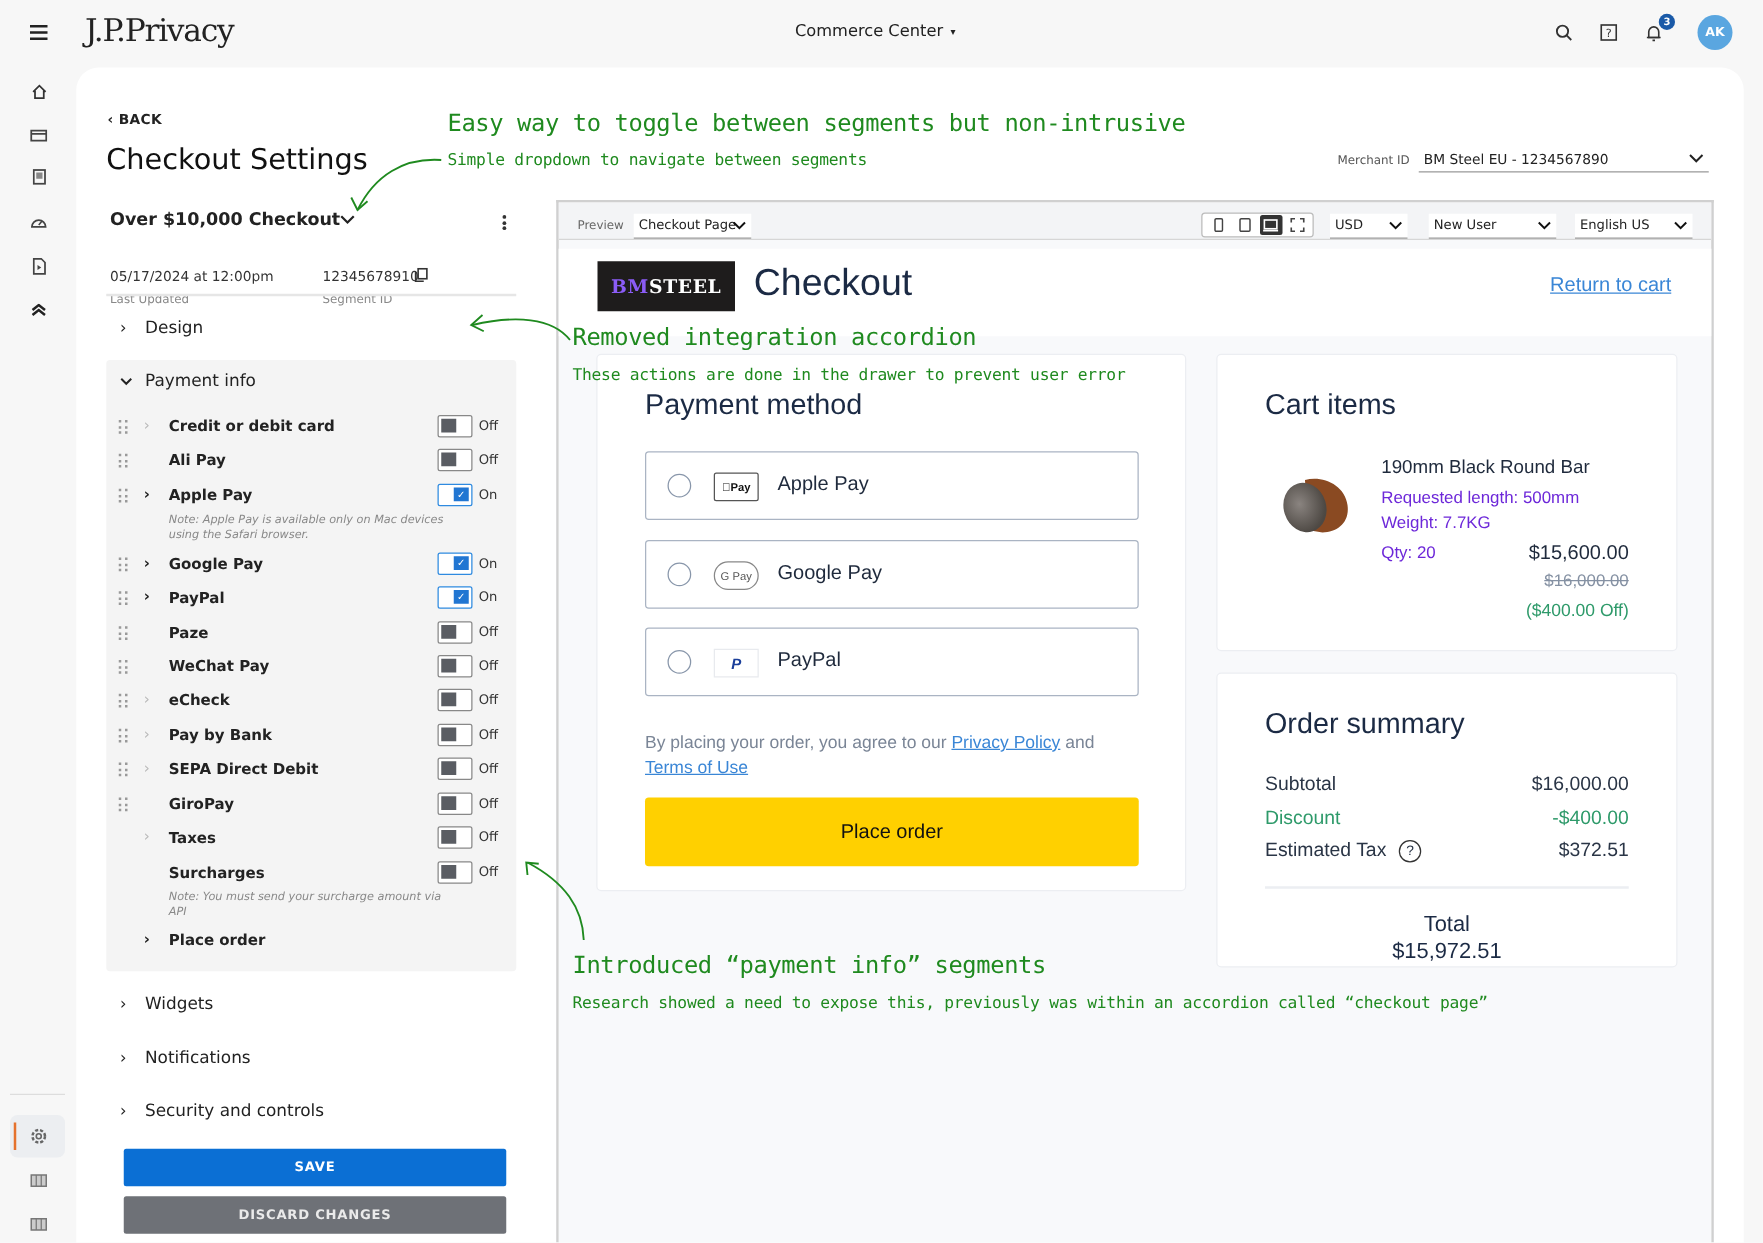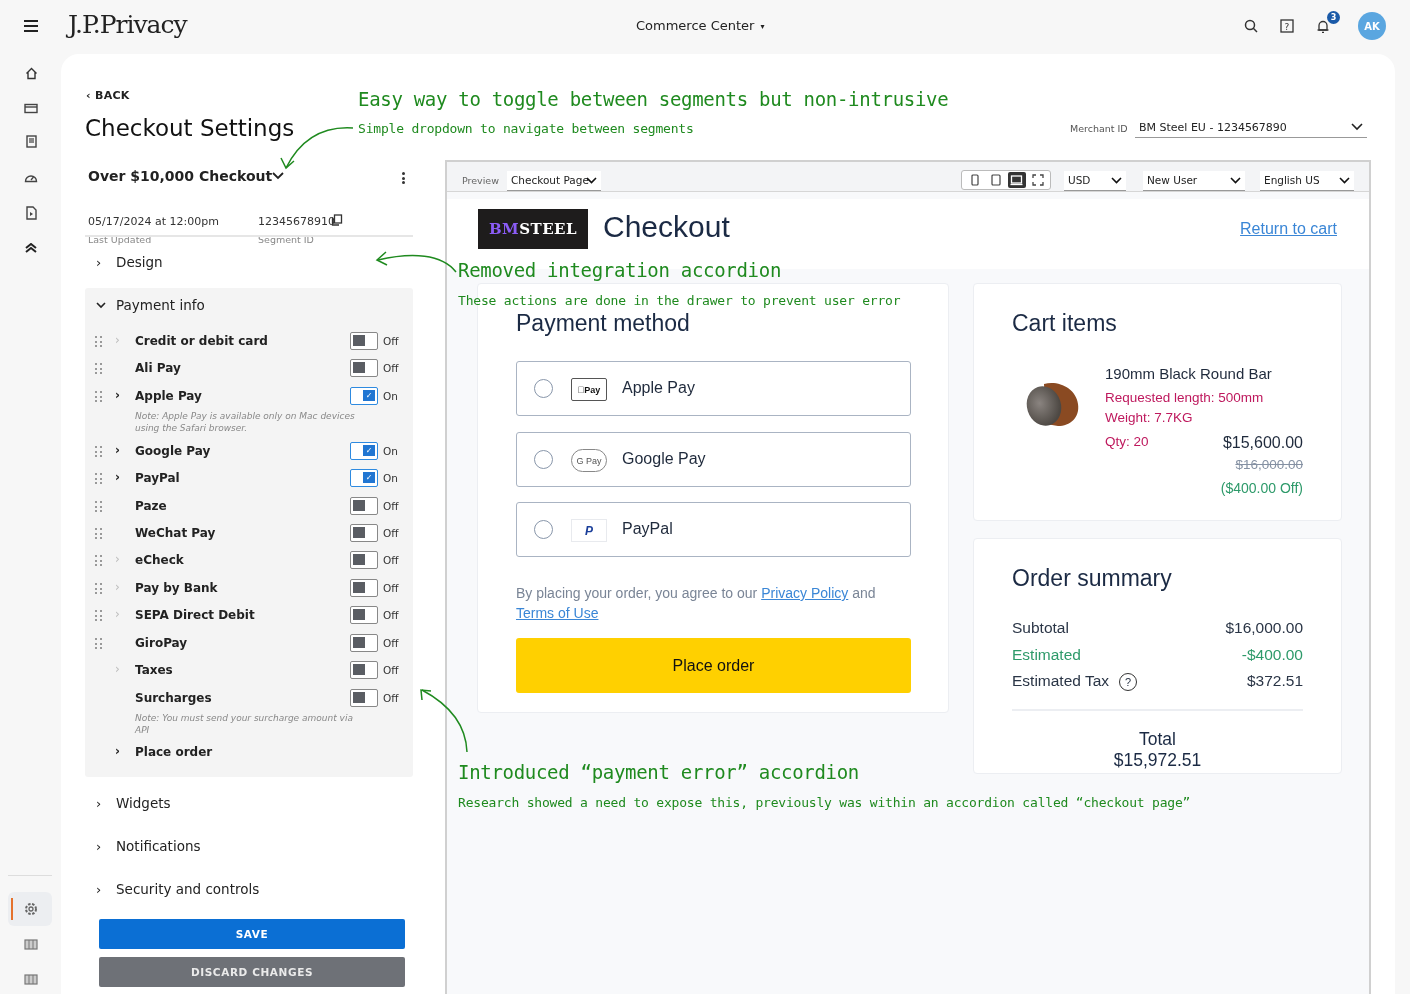"Requested length: 500mm" .prod-meta { color: #be185d -> #6d28d9 }
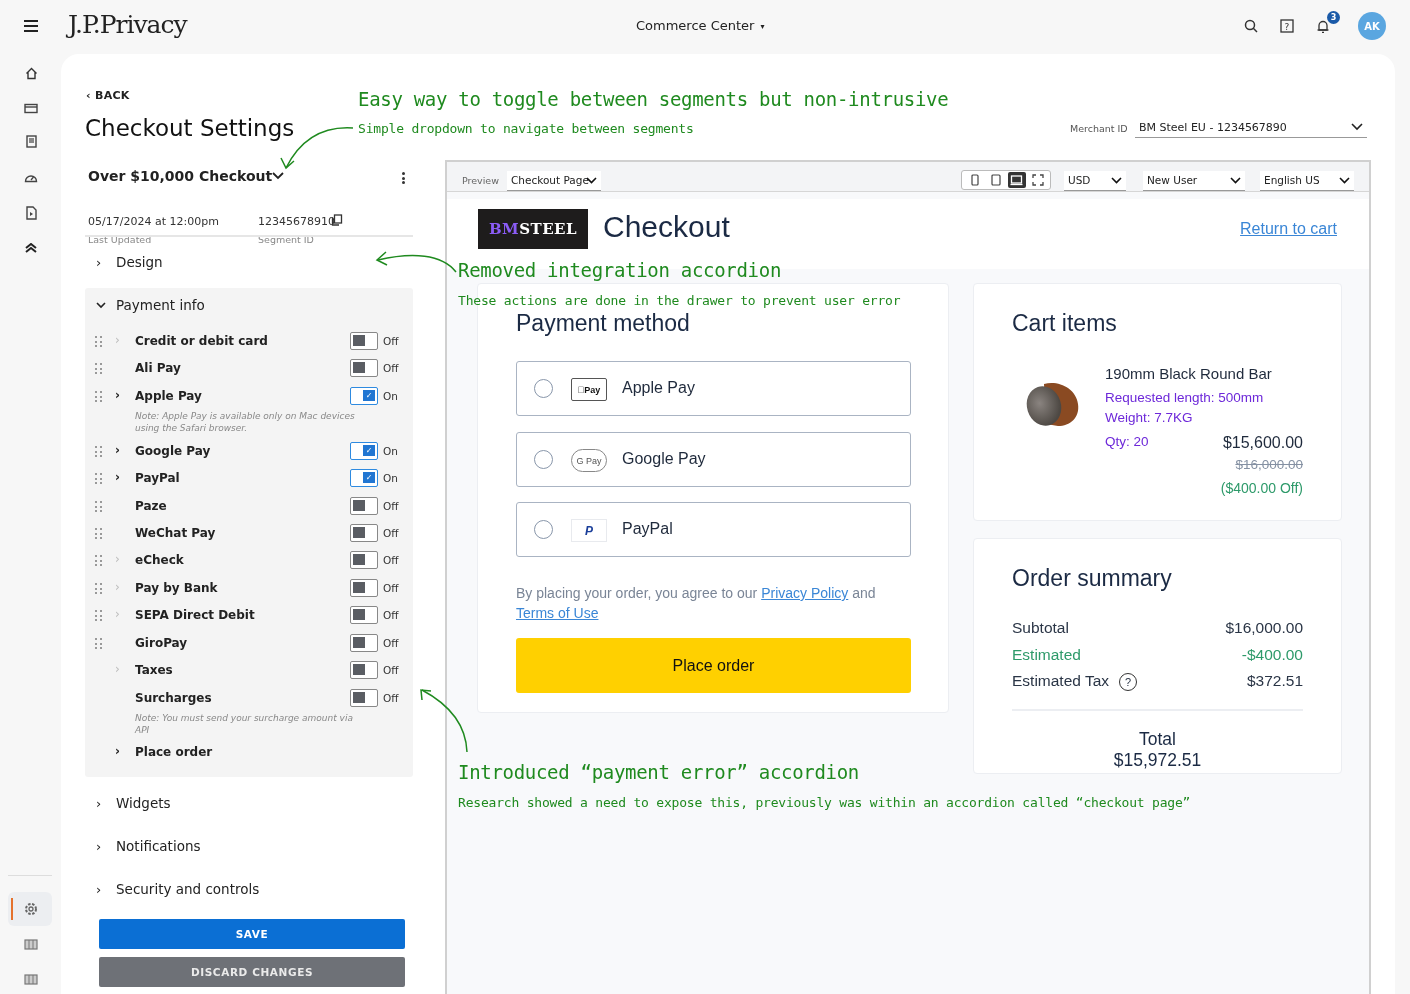"Estimated" span { text: Estimated -> Discount }
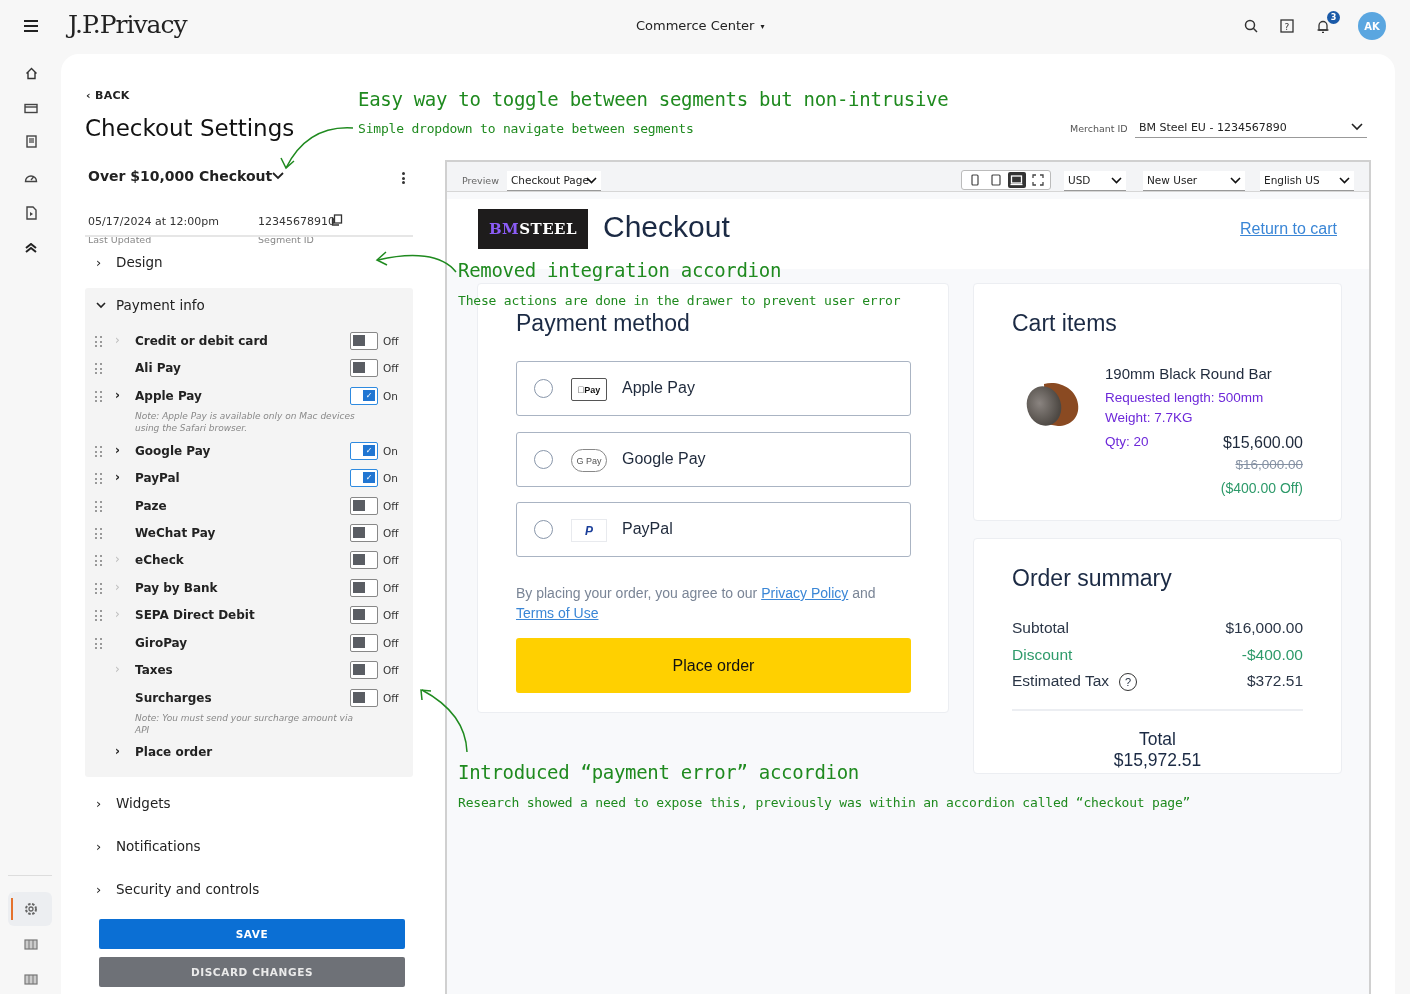"Introduced “payment error” accordion" div.anno { text: error” accordion -> info” segments }
